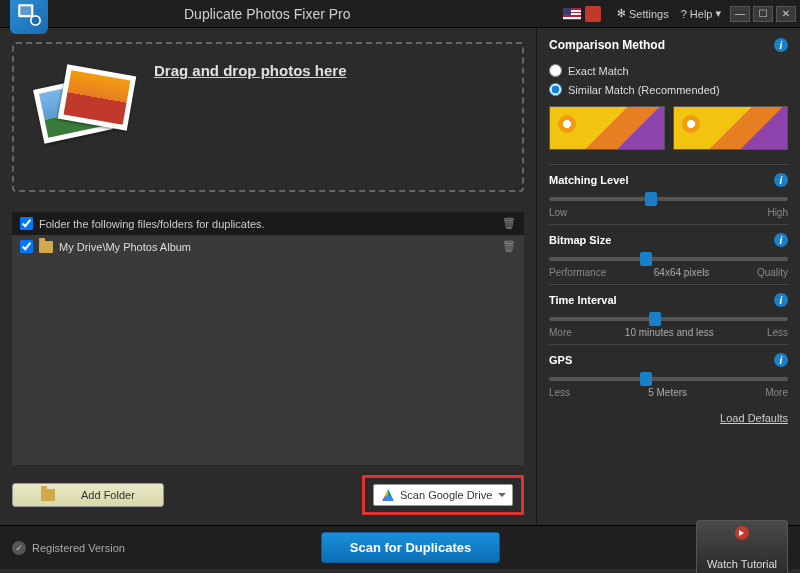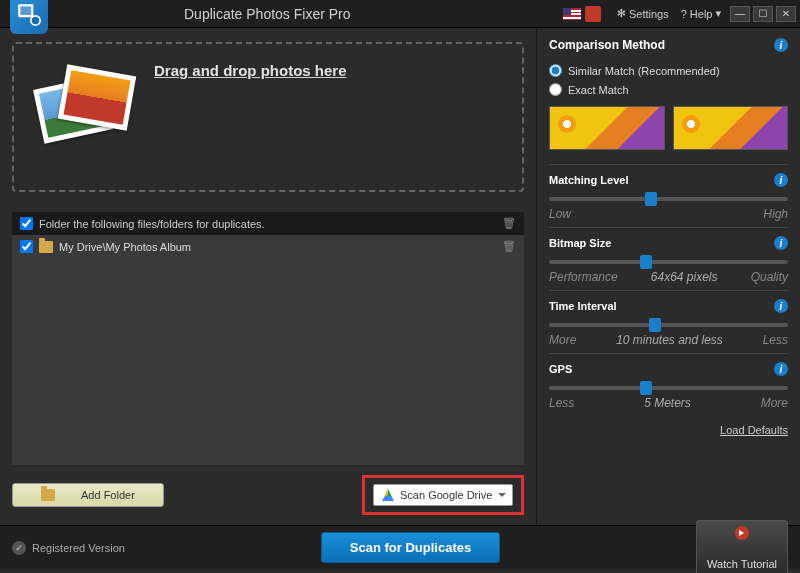"Similar Match (Recommended)" label.radio-row { order: before "Exact Match" -> after "Exact Match" }
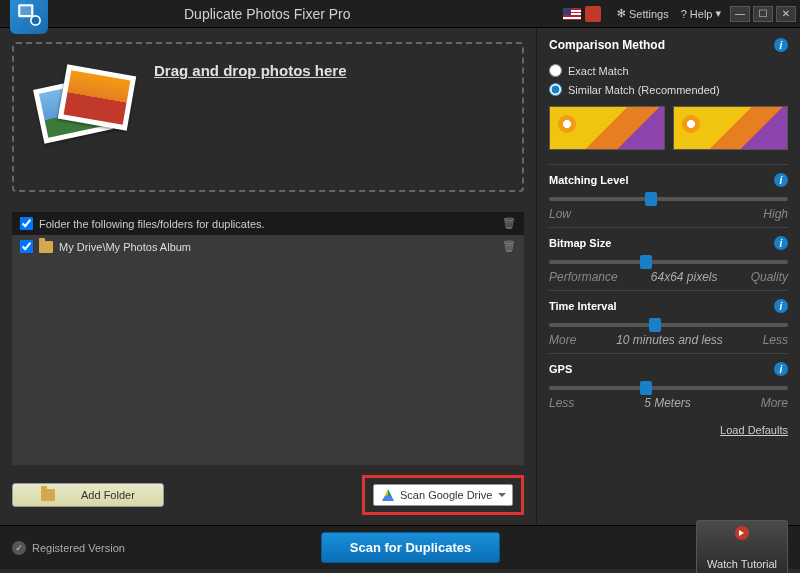"Low" .slider-labels { font-size: 12px -> 10px; font-style: italic -> none }
